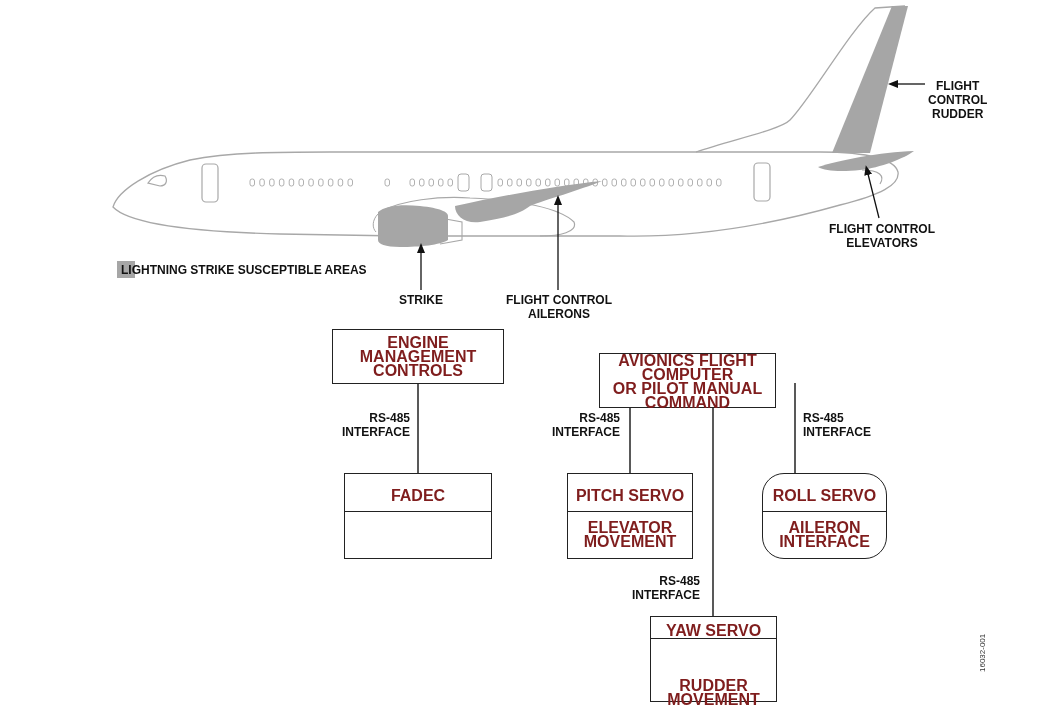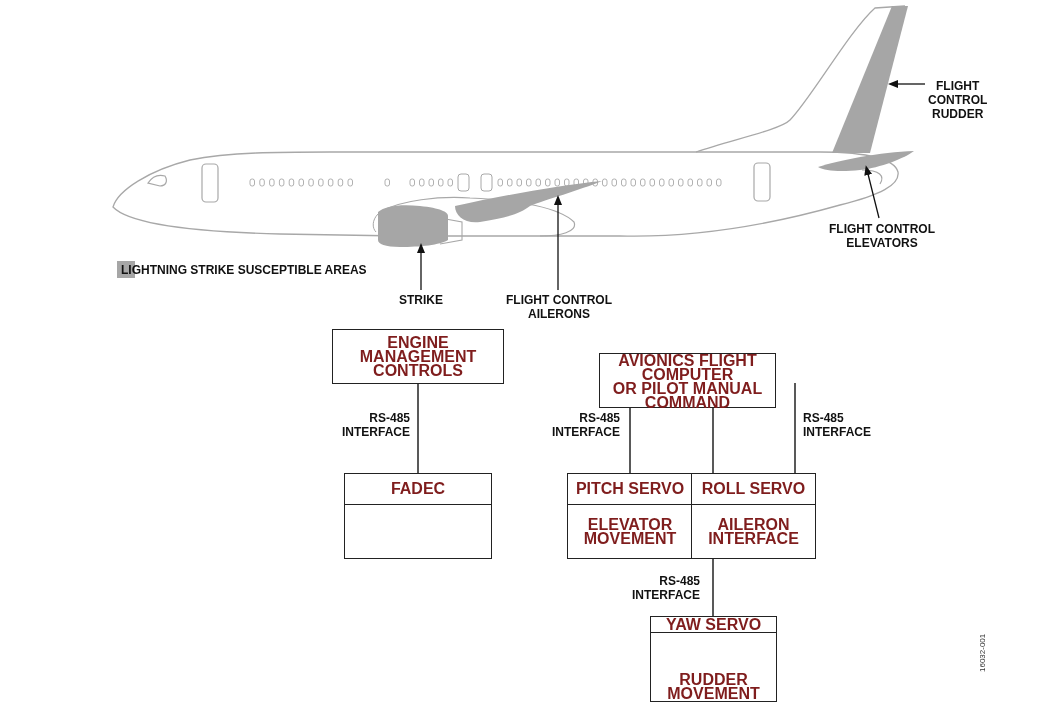"FADEC" .box .head { margin-top: none -> 7px }
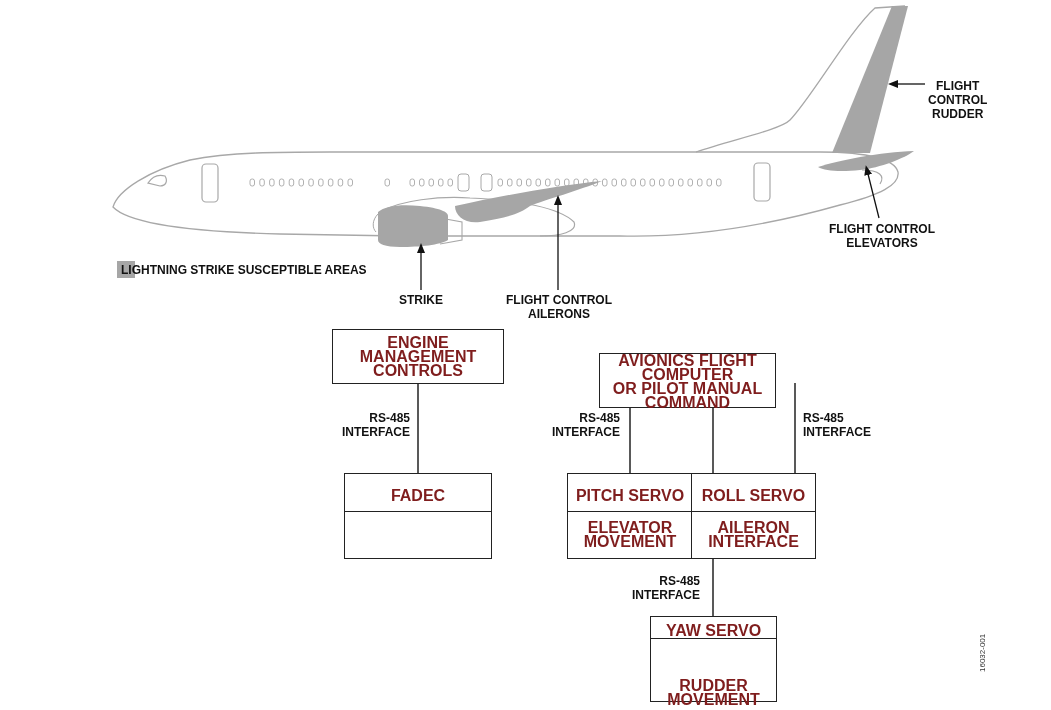"ROLL SERVO" div.box { border-radius: none -> 22px; left: 691px -> 762px }
